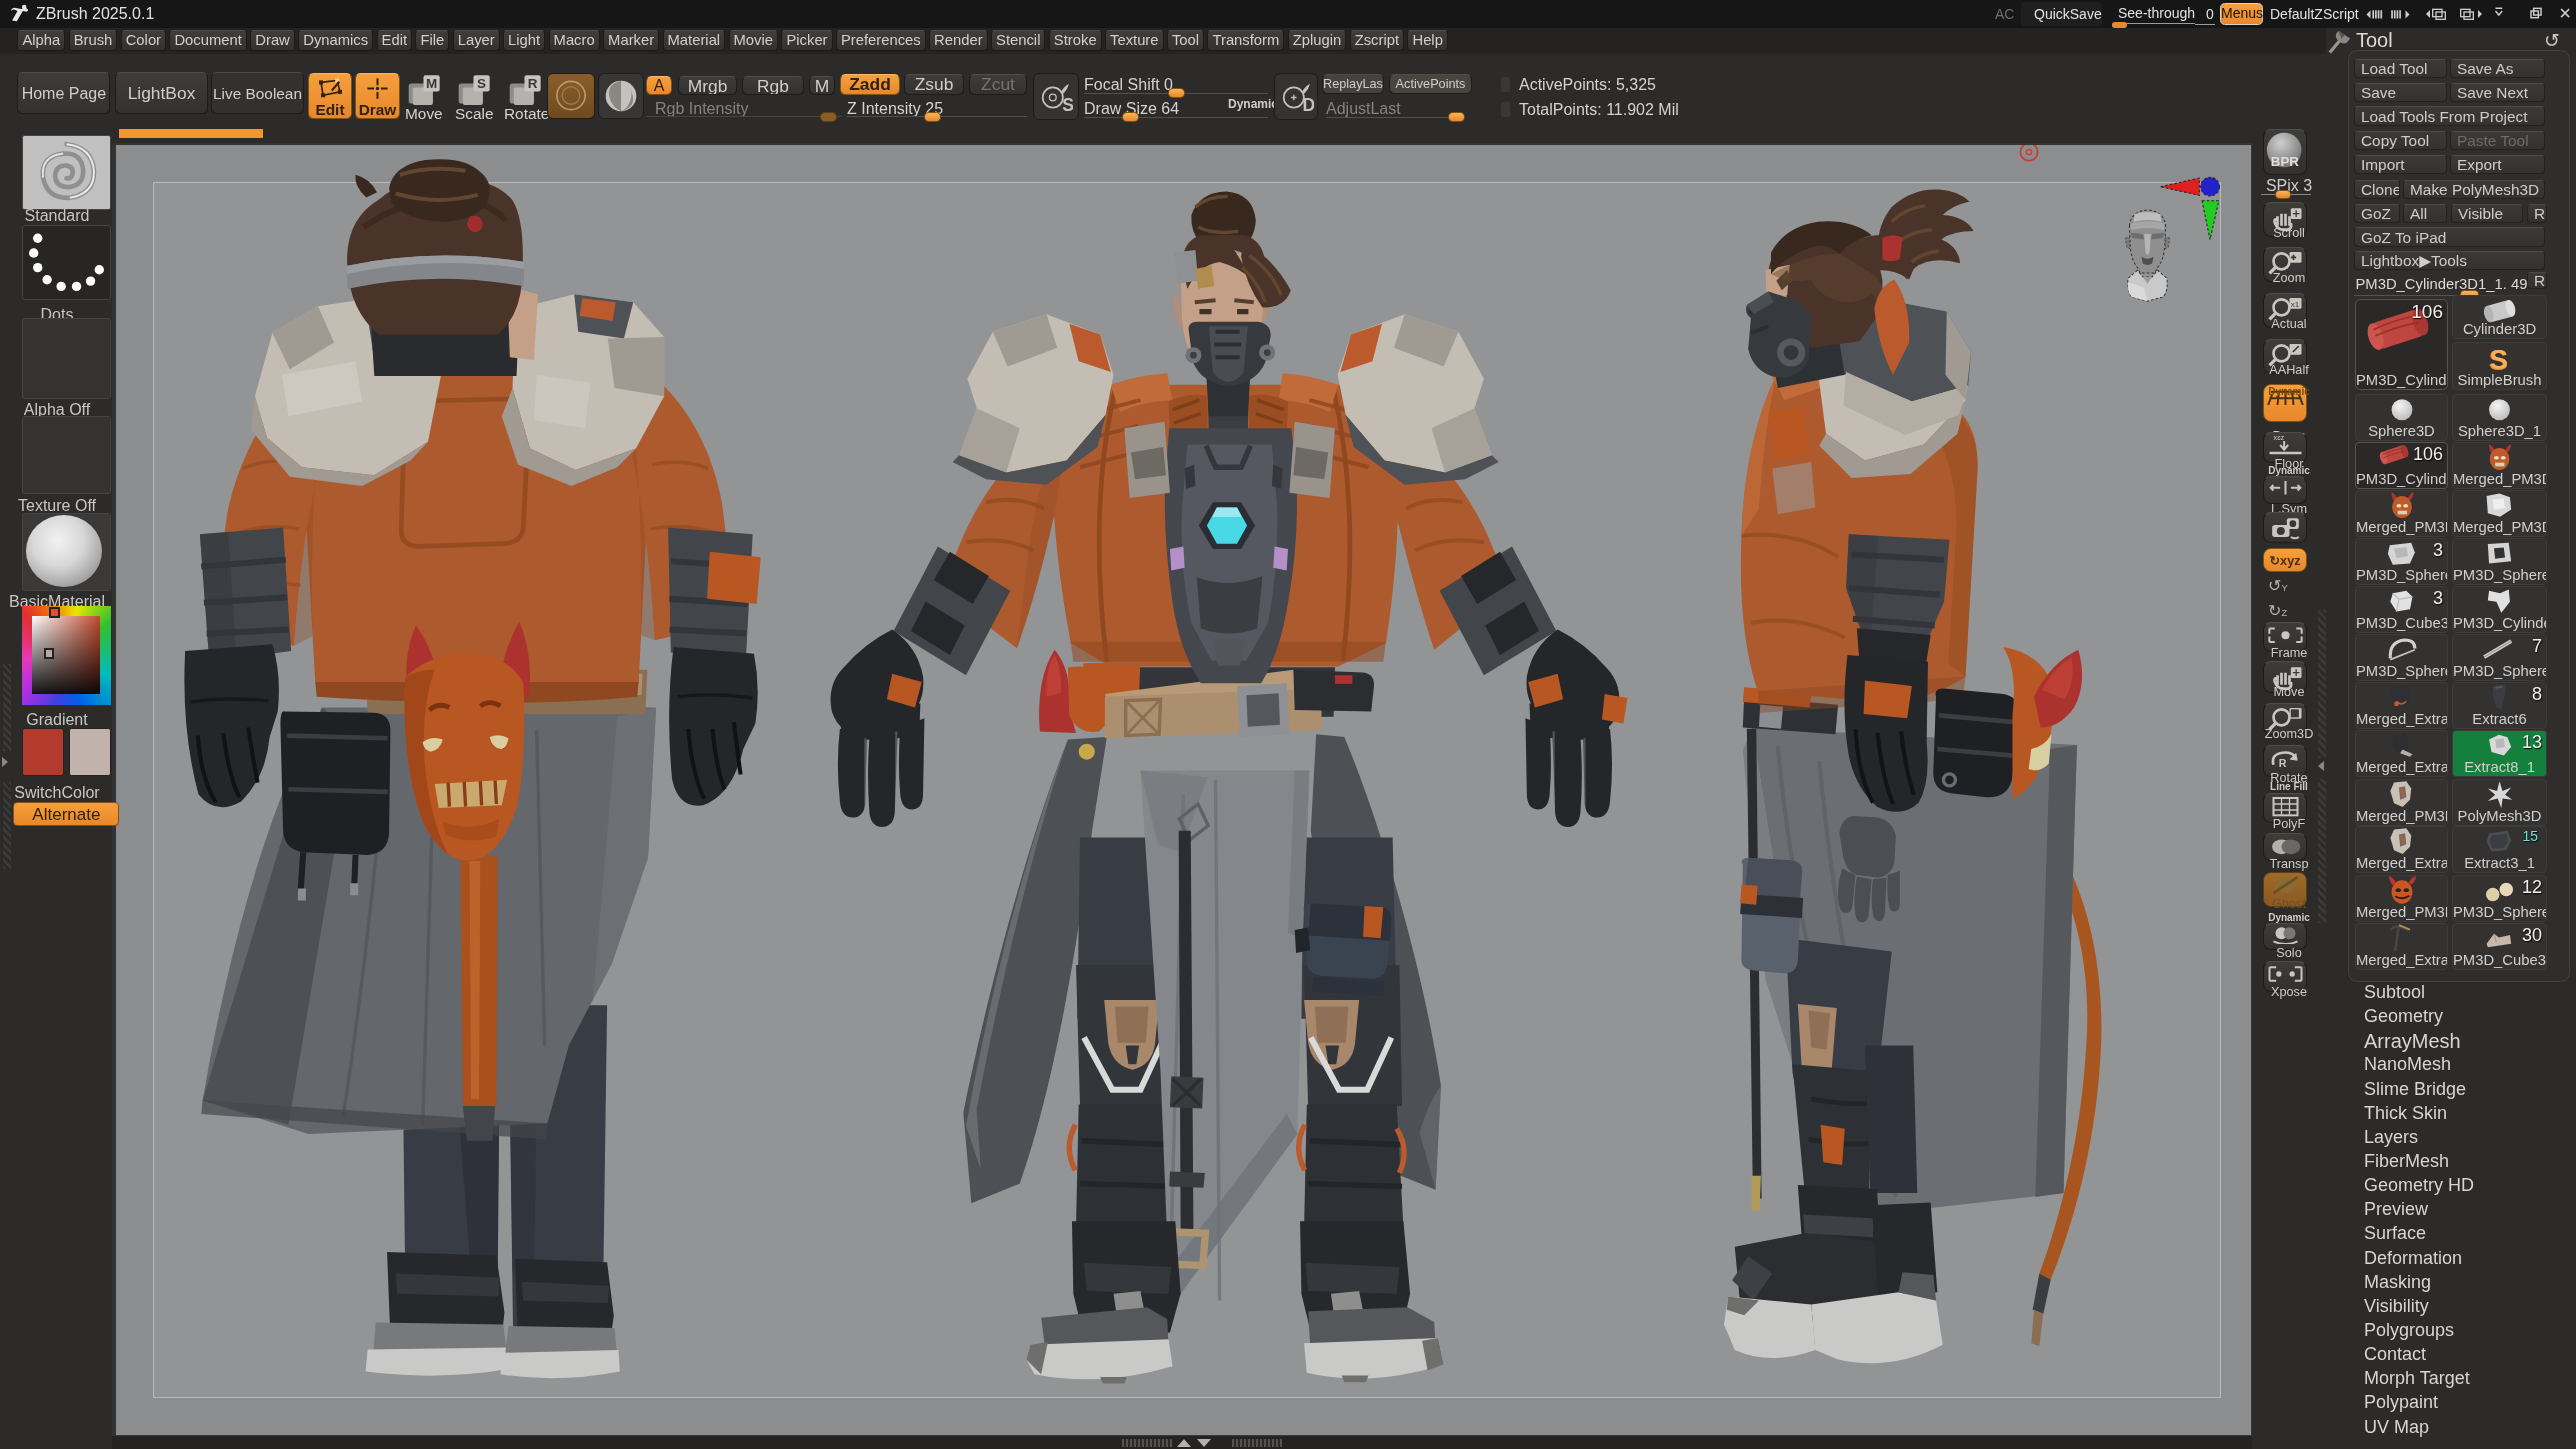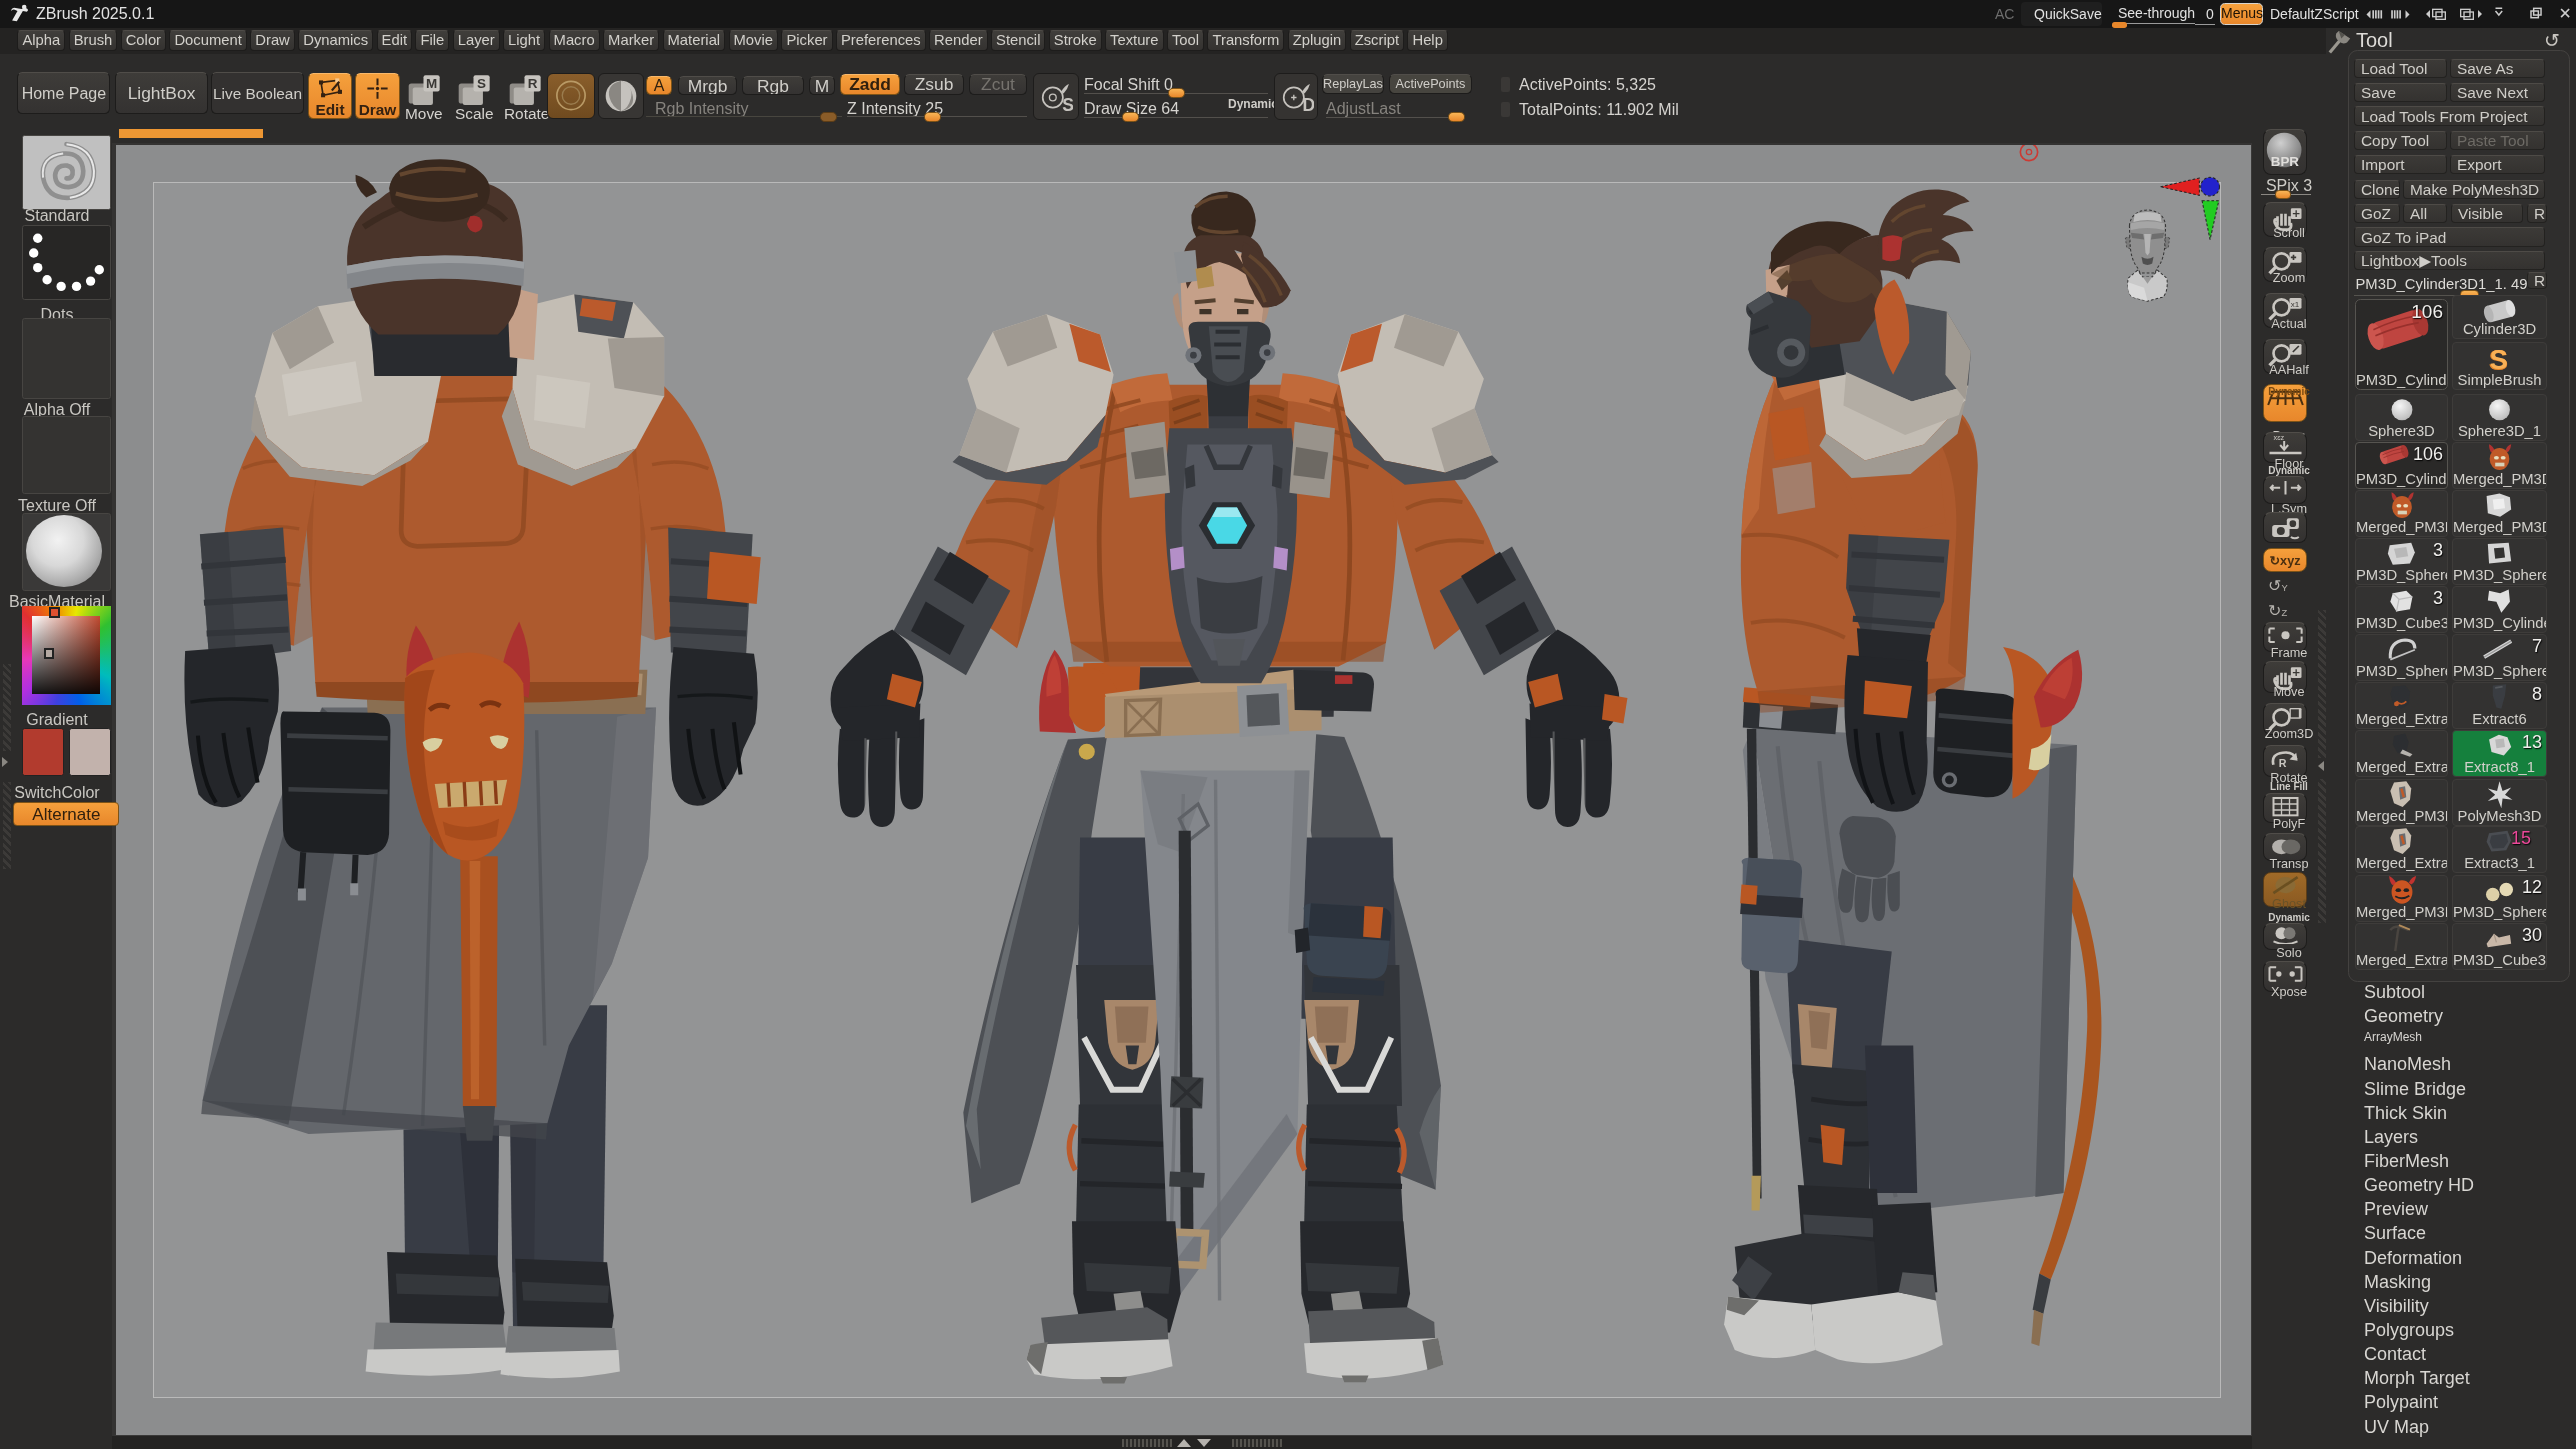"15" span { color: #ec4899 -> #5eead4; font-size: 18px -> 14px; right: 15px -> 8px }
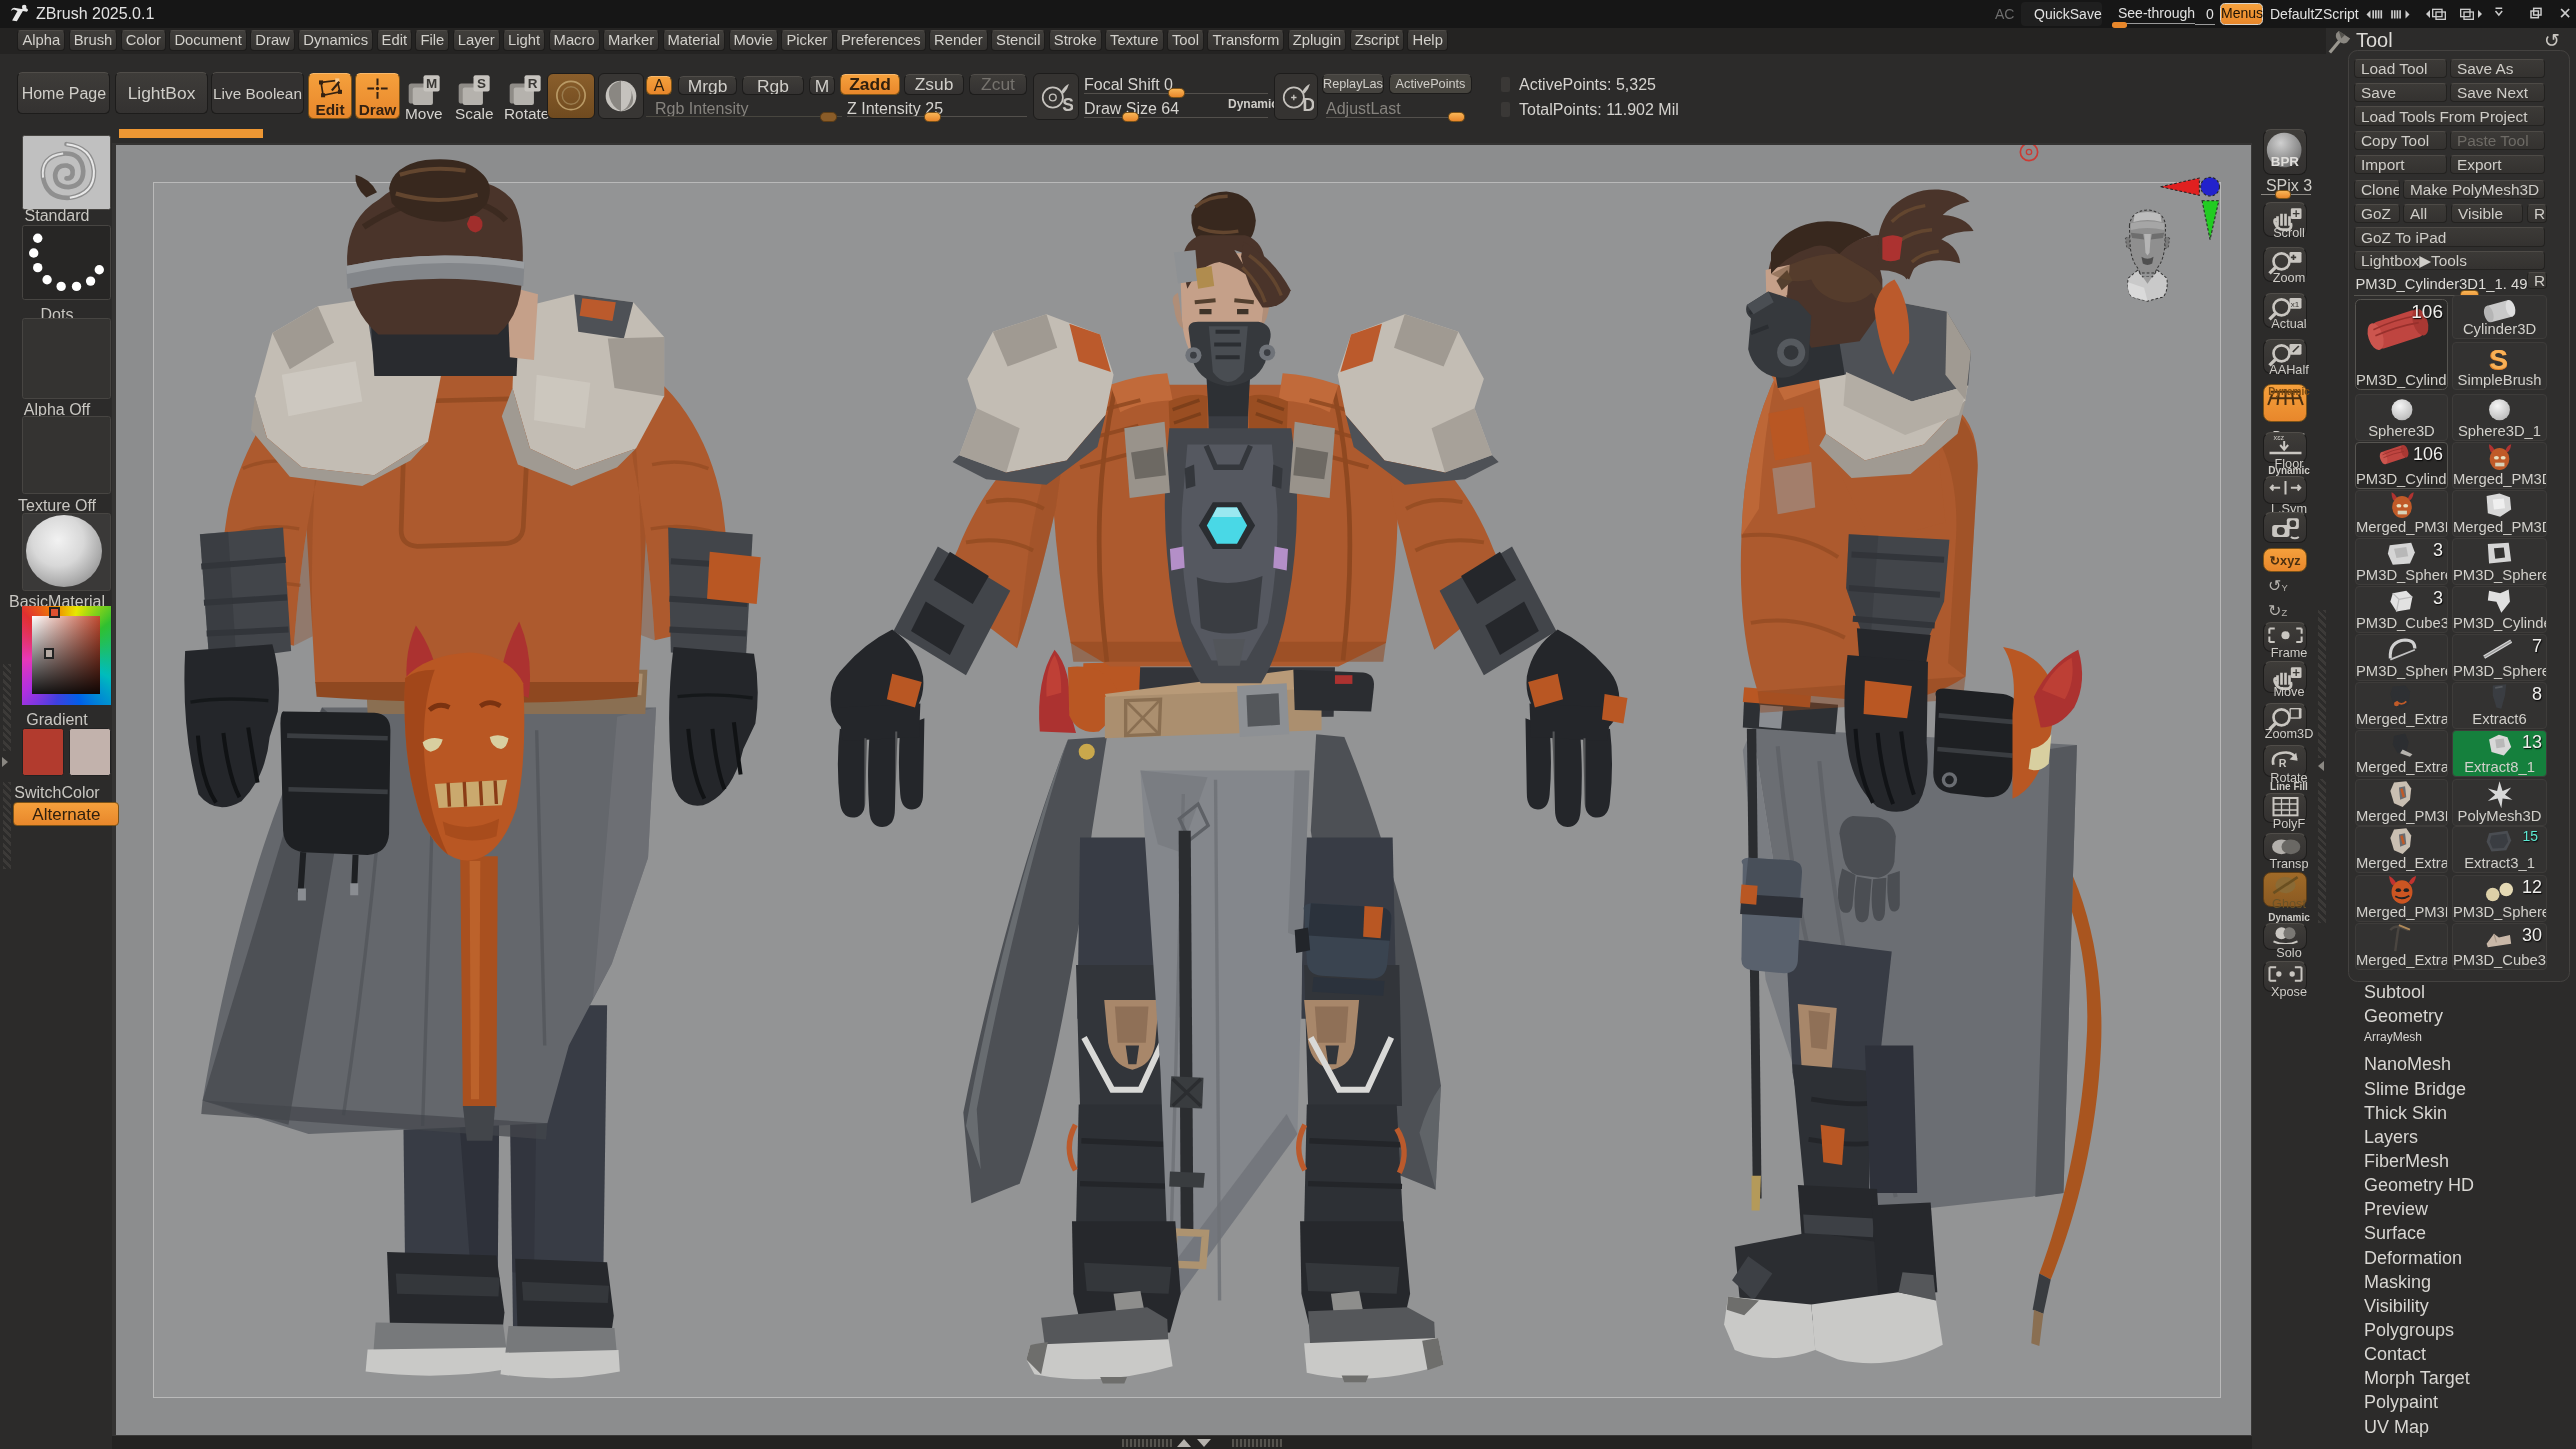"ArrayMesh" span { font-size: 12px -> 20px }
